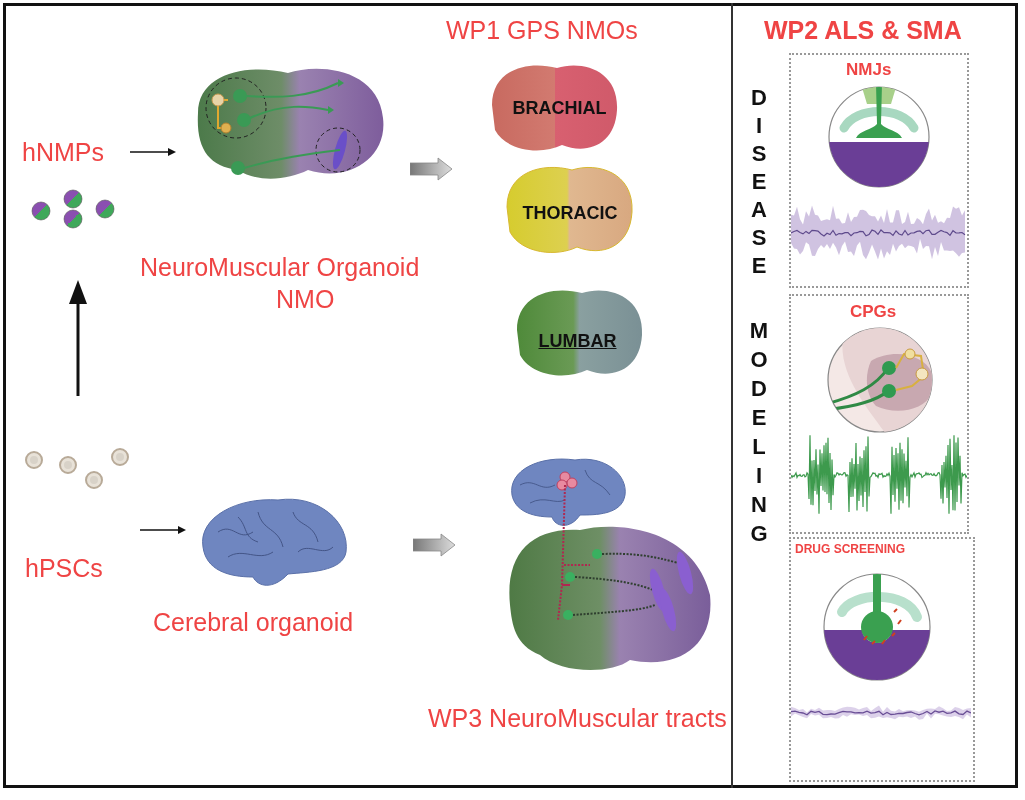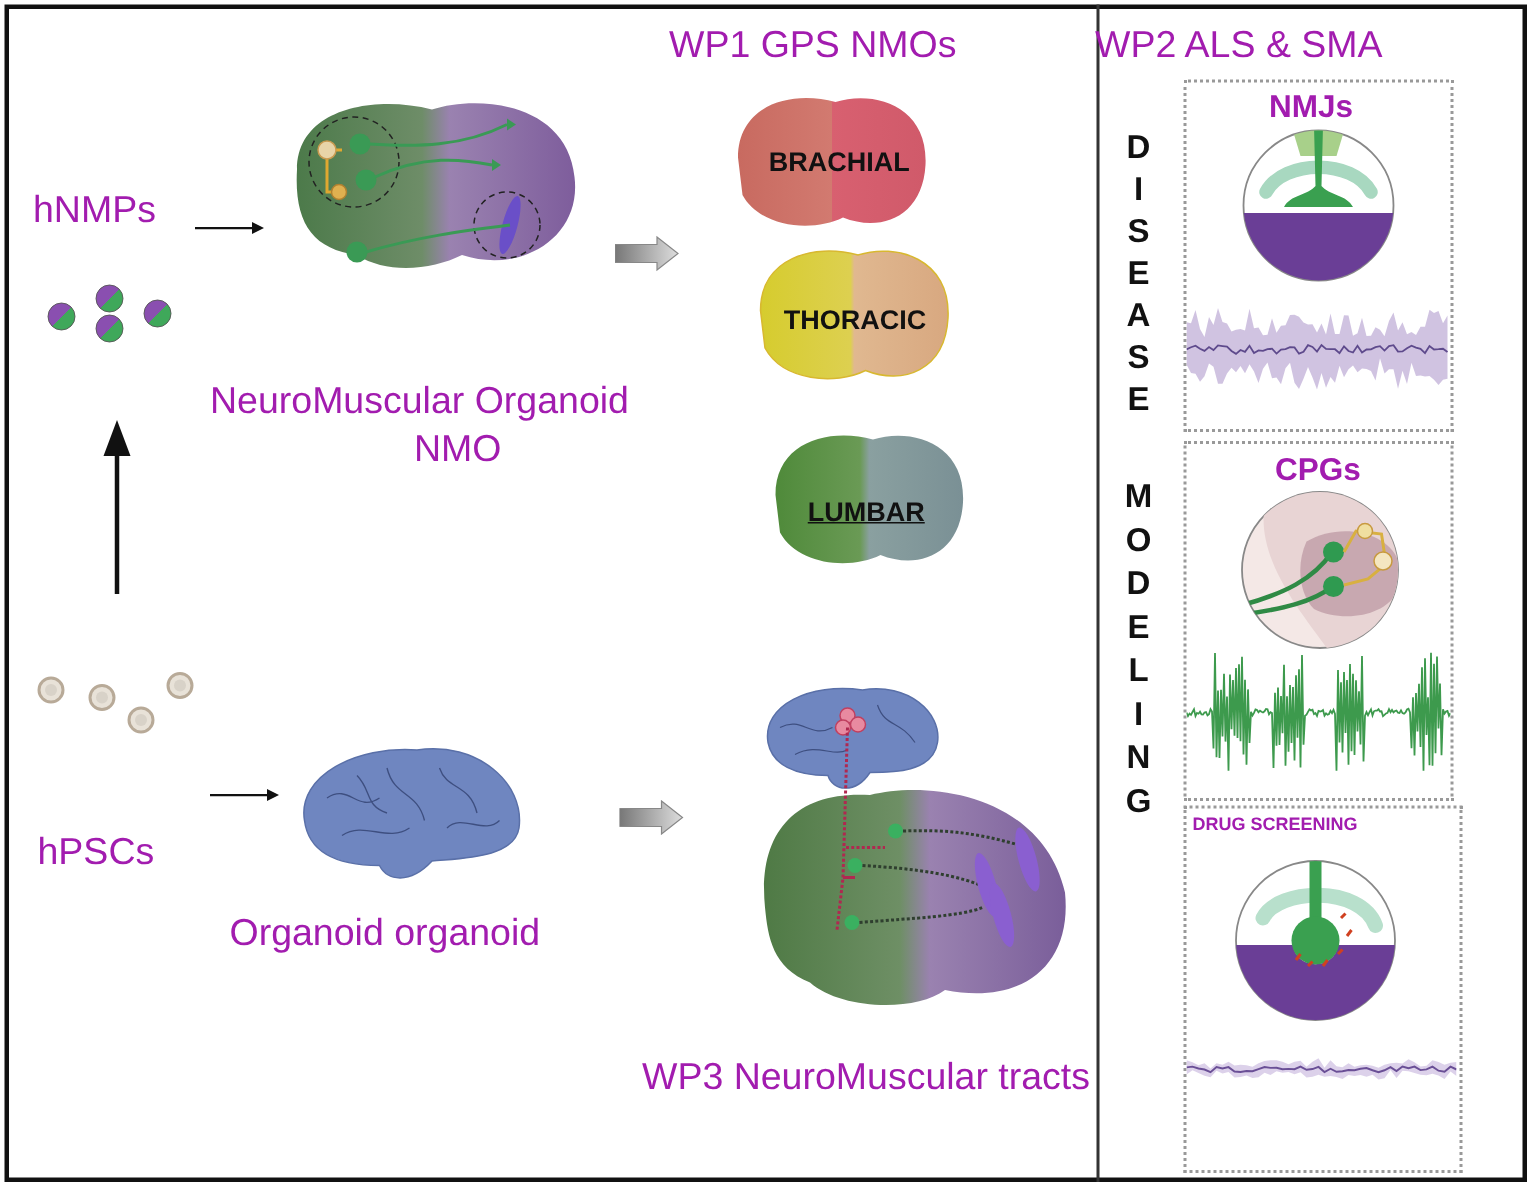"WP1 GPS NMOs" .txt { color: #a21caf -> #ef4444 }
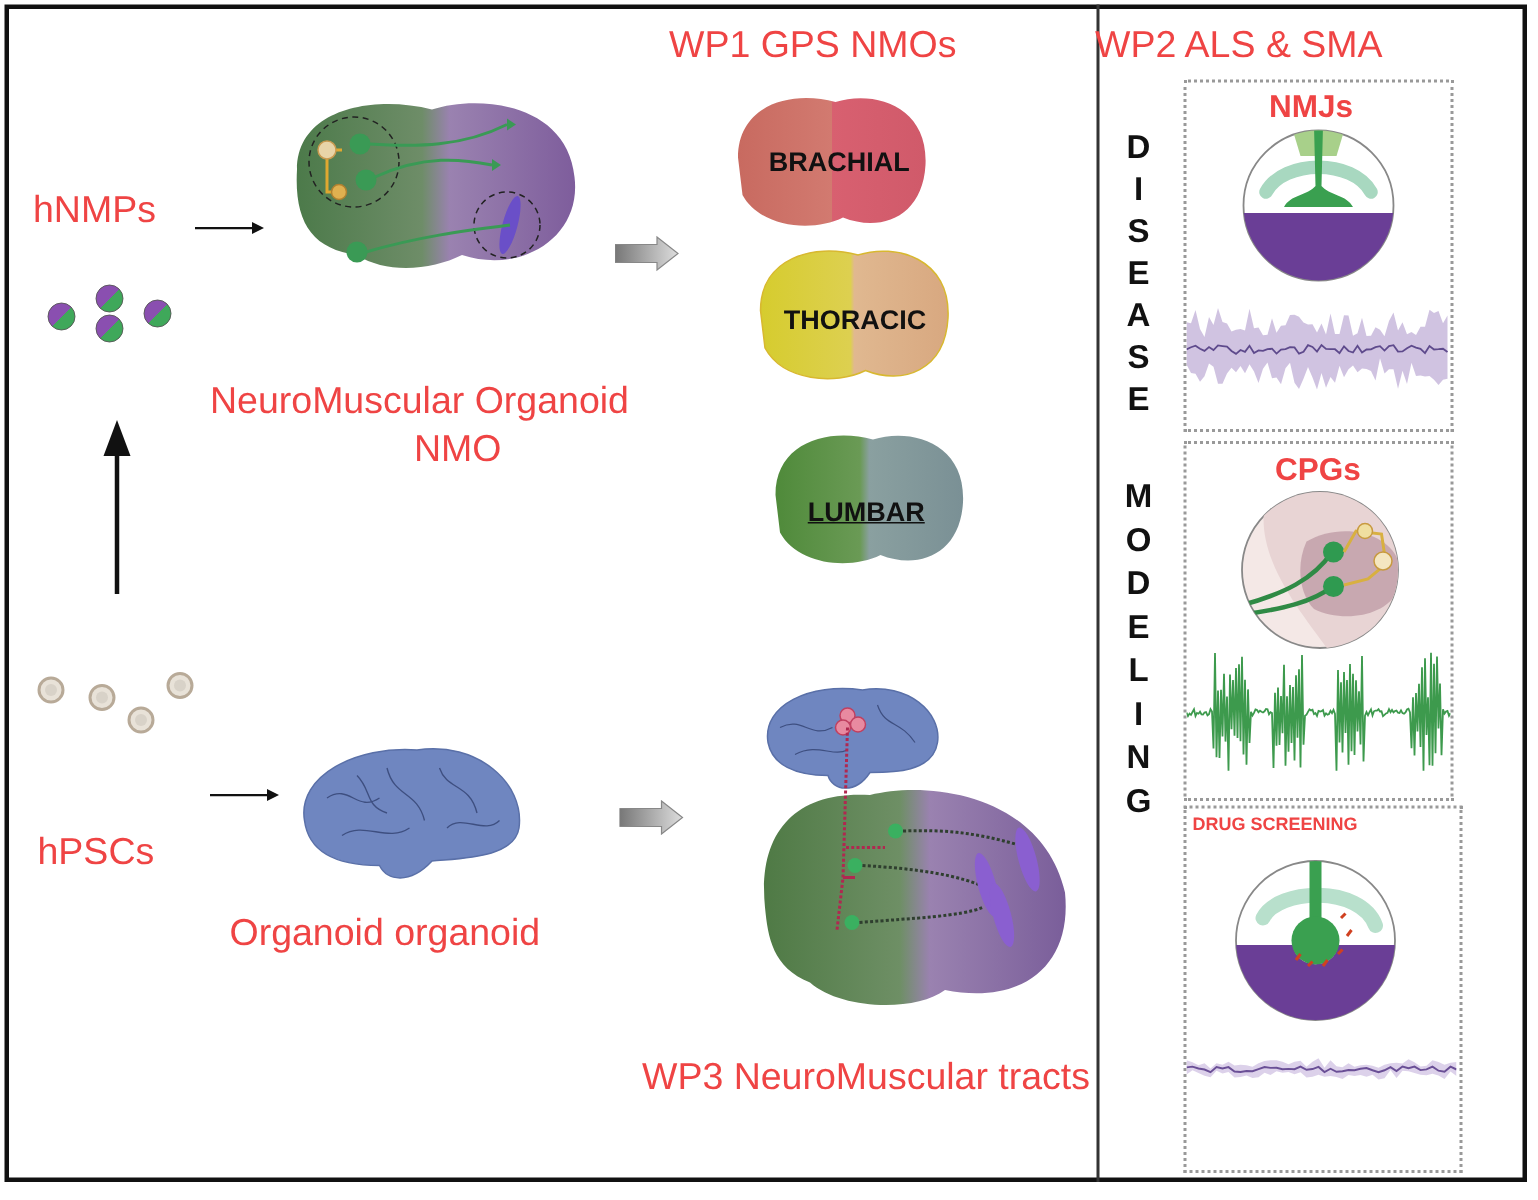"WP2 ALS & SMA" div.txt { font-weight: none -> bold; left: 730px -> 764px }
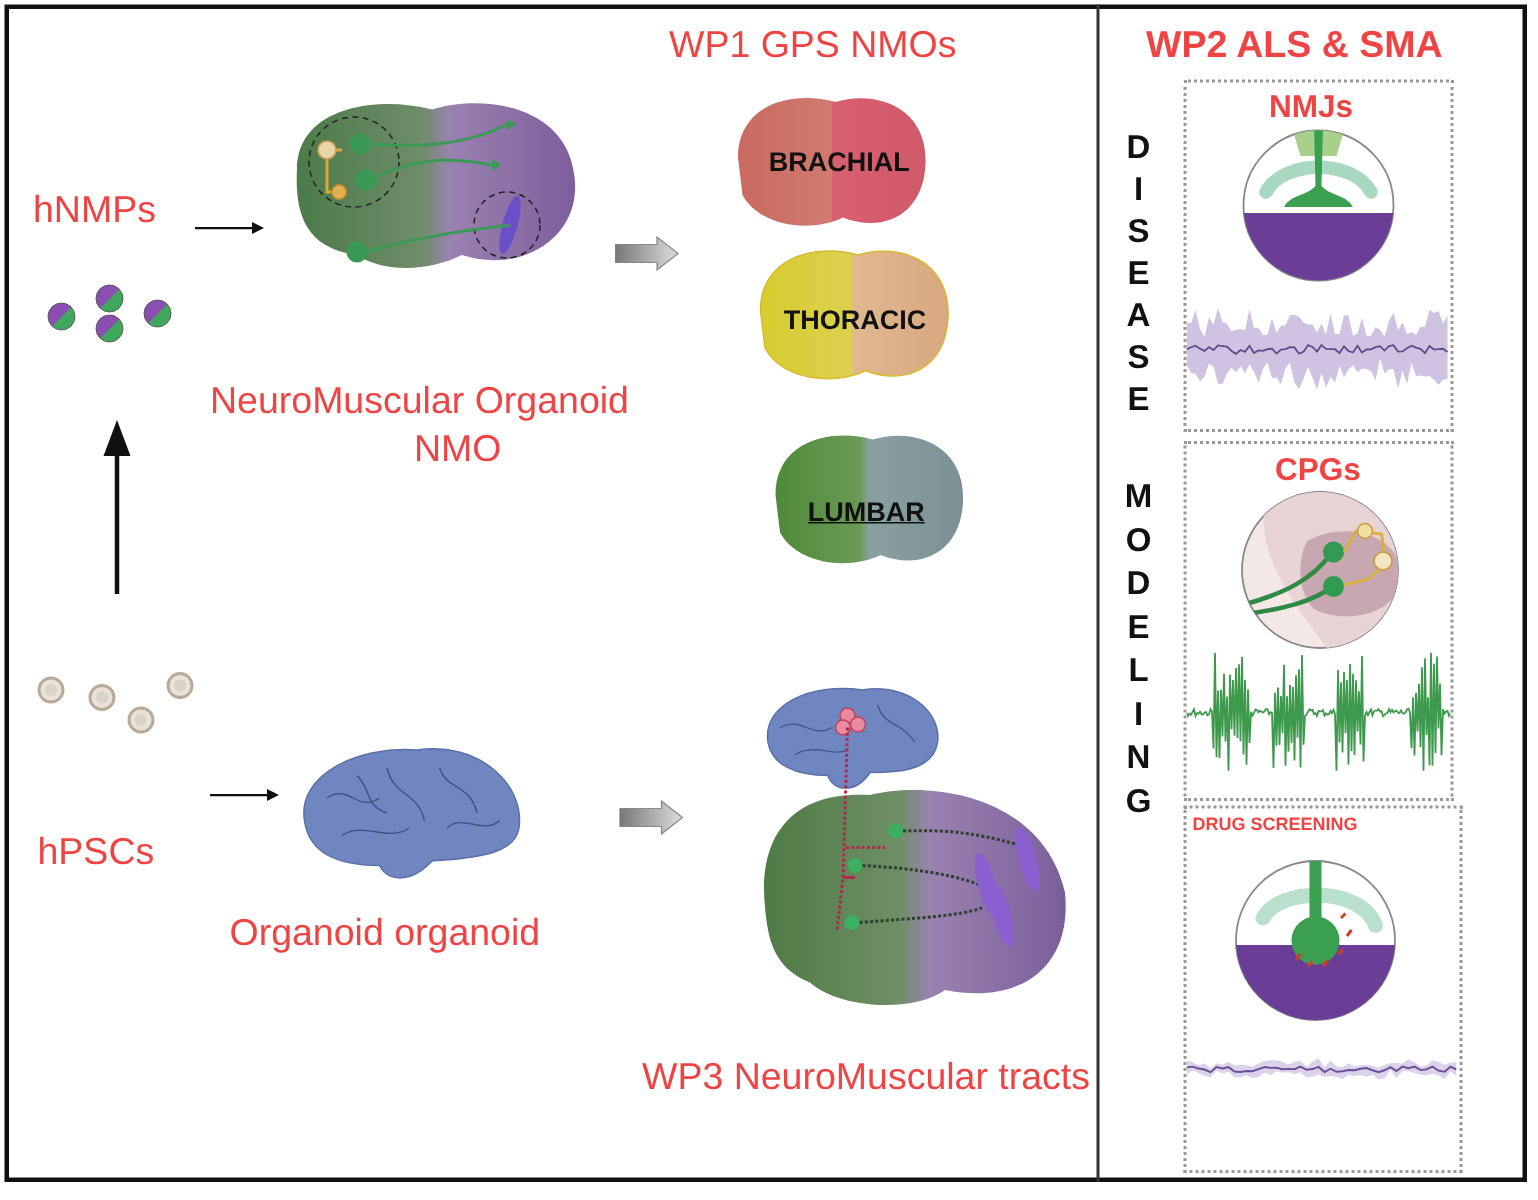"NMJs" .sub { font-size: 21px -> 17px }
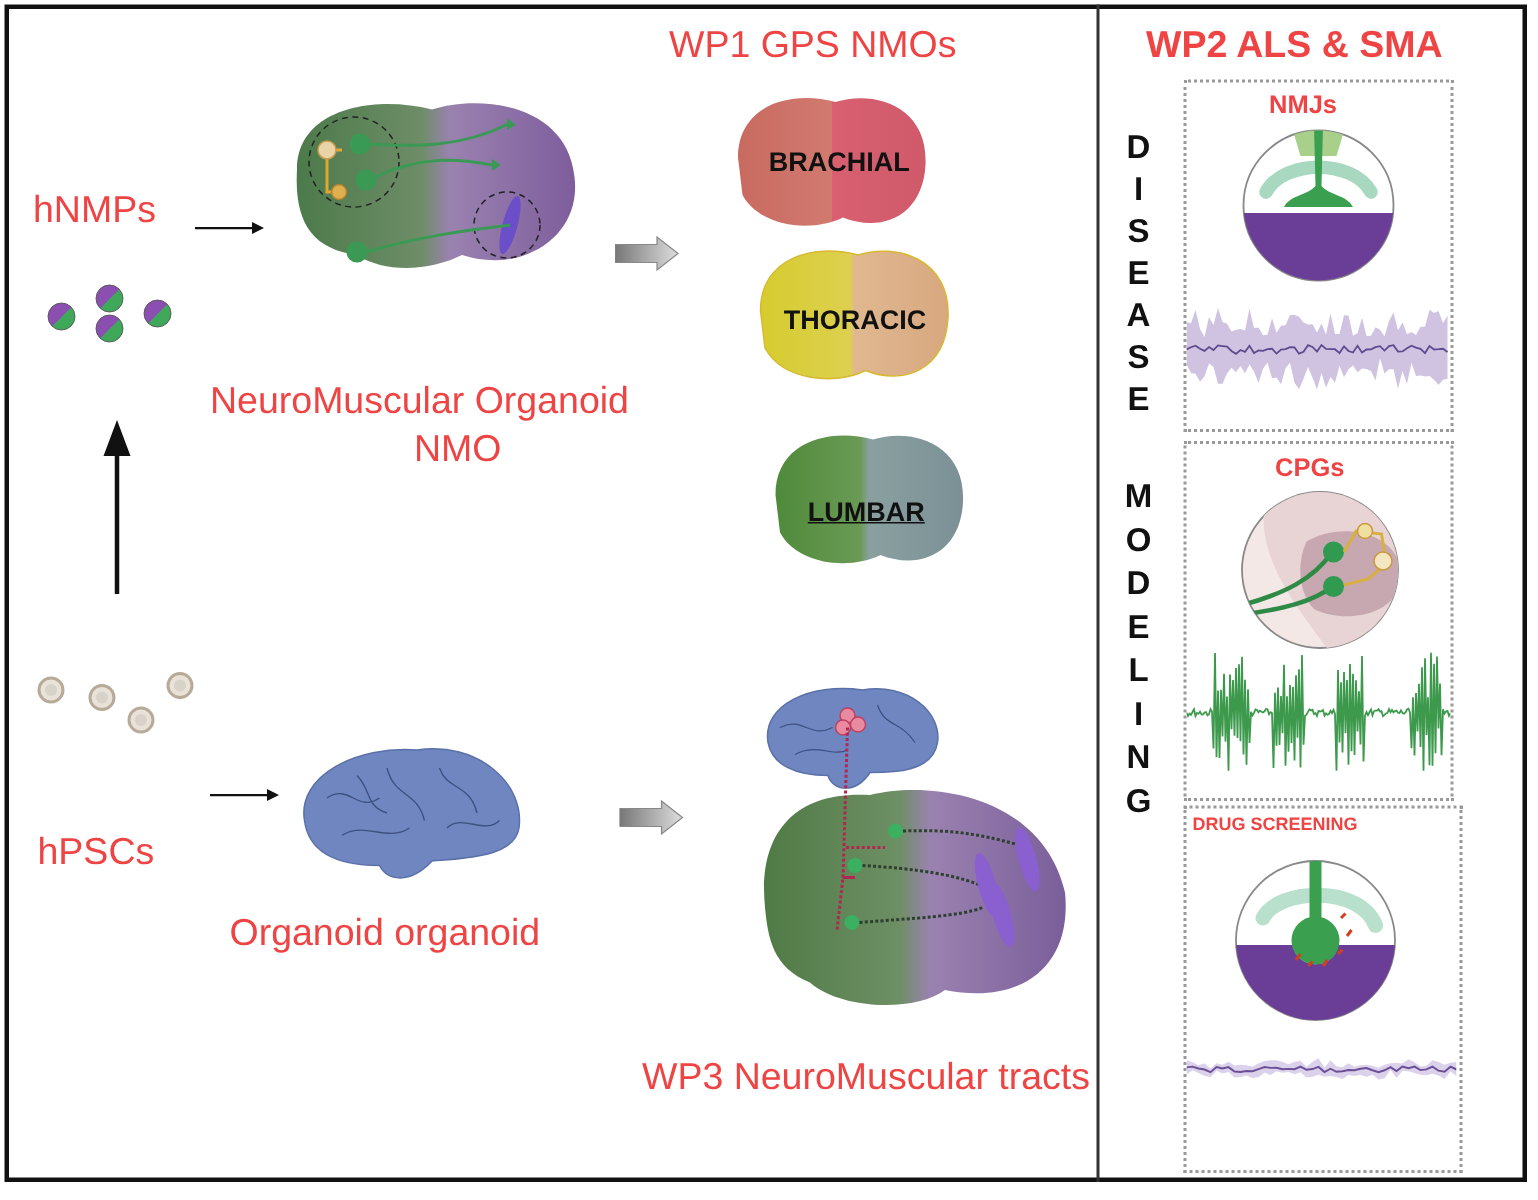"hNMPs" div.txt { top: 126px -> 138px }
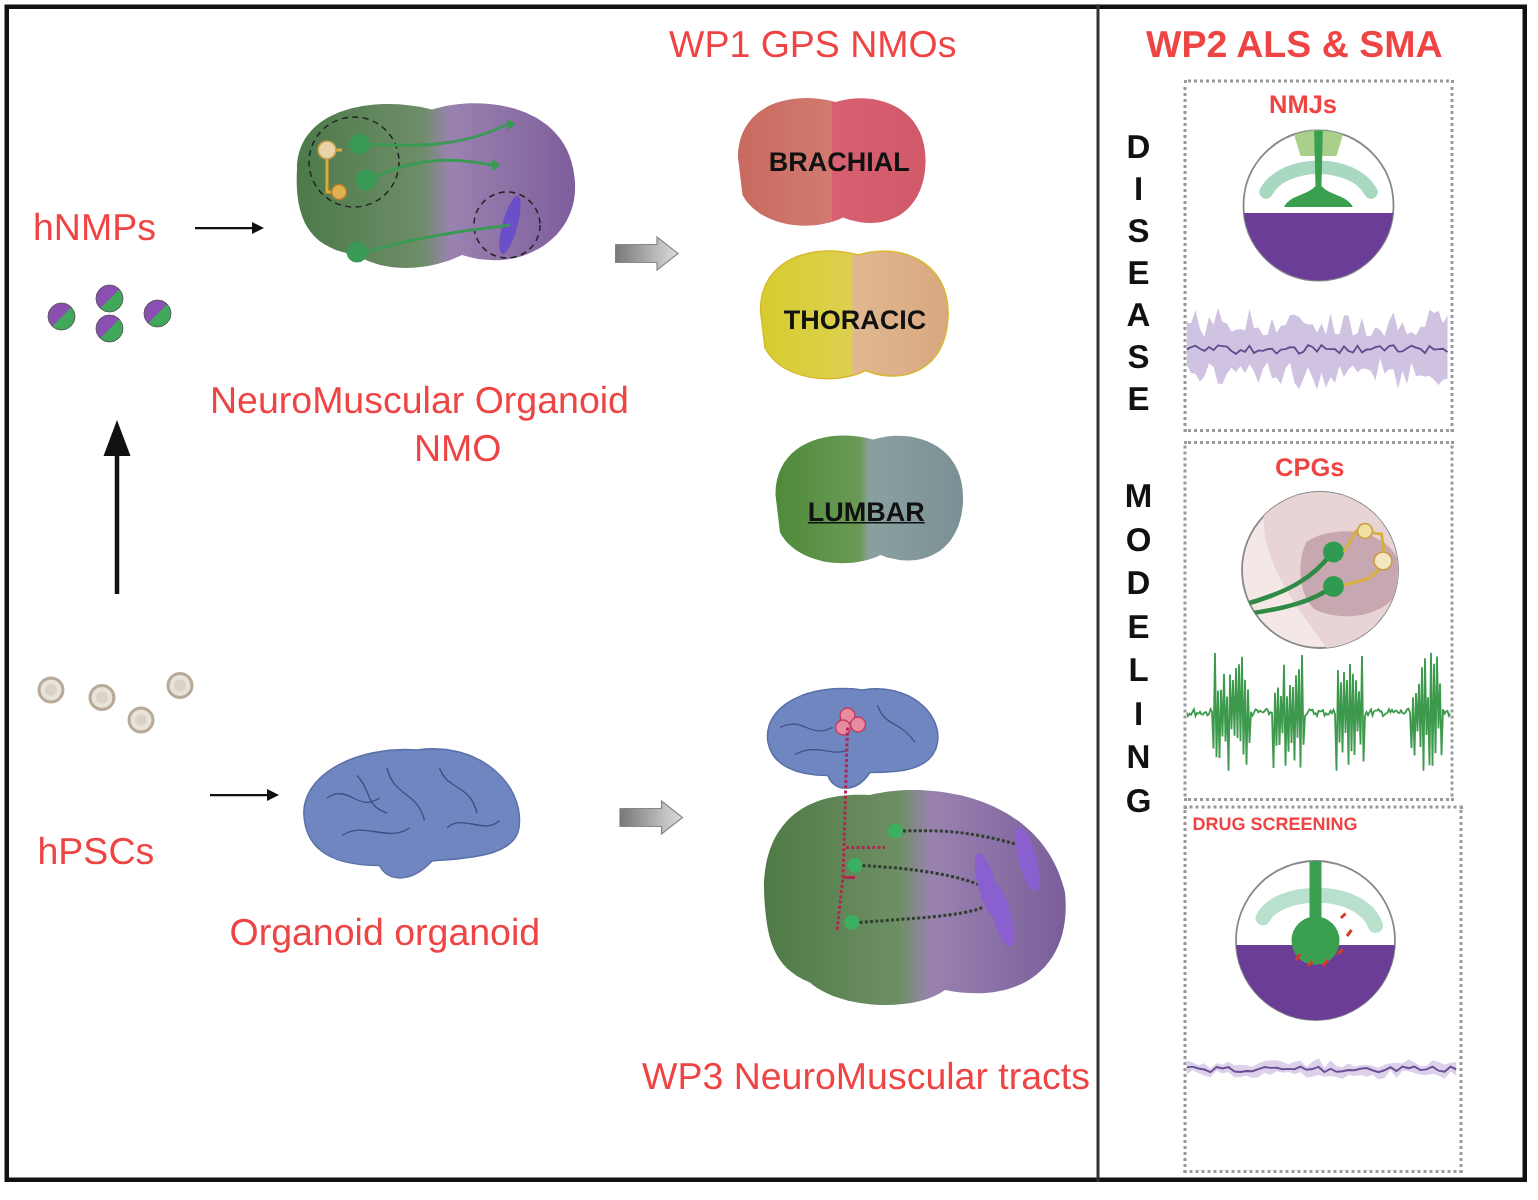"Organoid organoid" div.txt { text: Organoid -> Cerebral }
